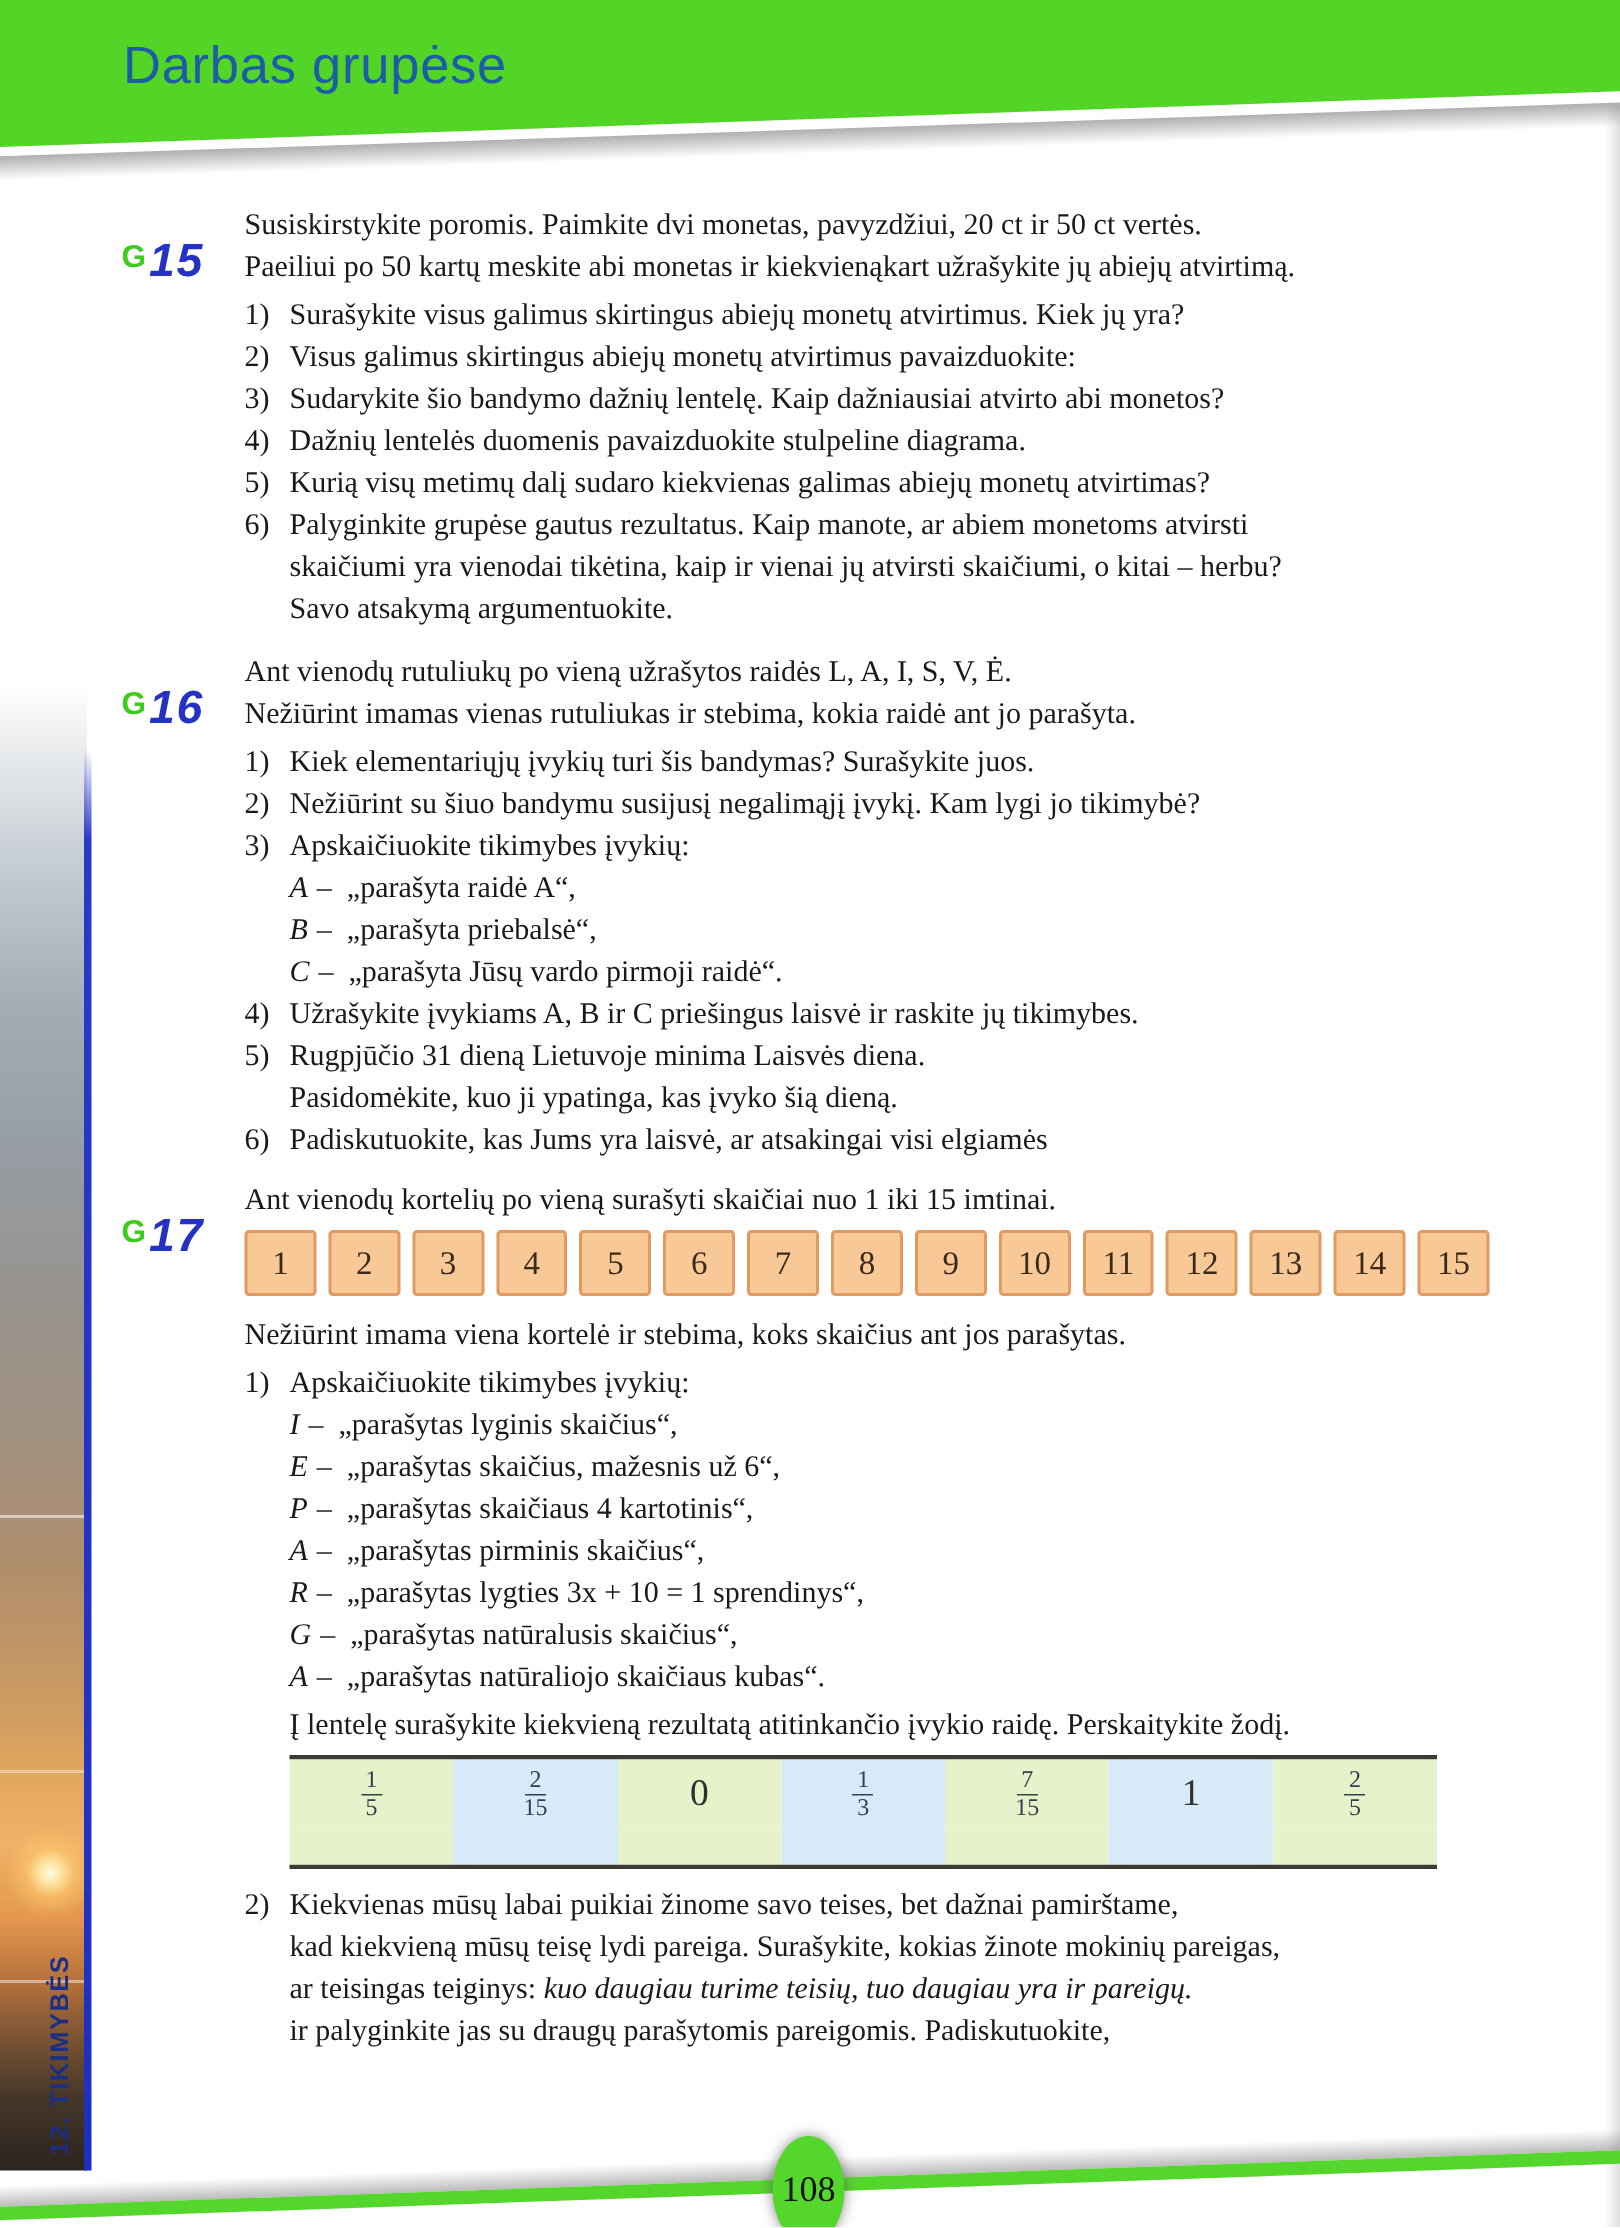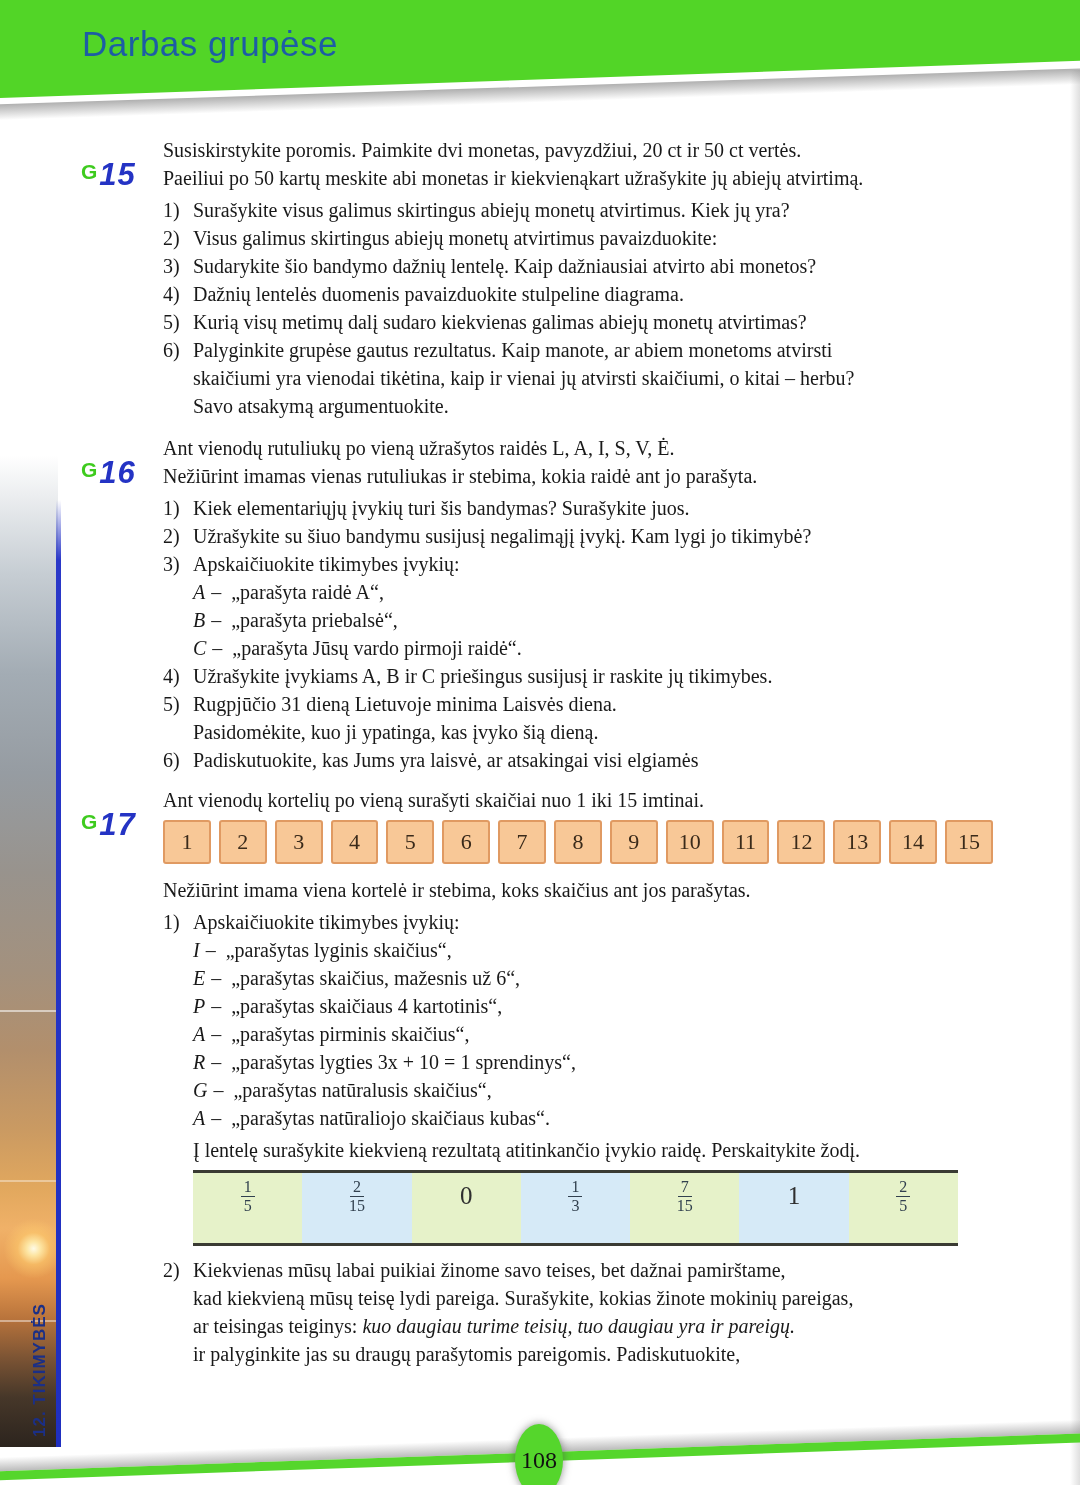"Užrašykite su šiuo bandymu susijusį" div.line { text: Užrašykite -> Nežiūrint }
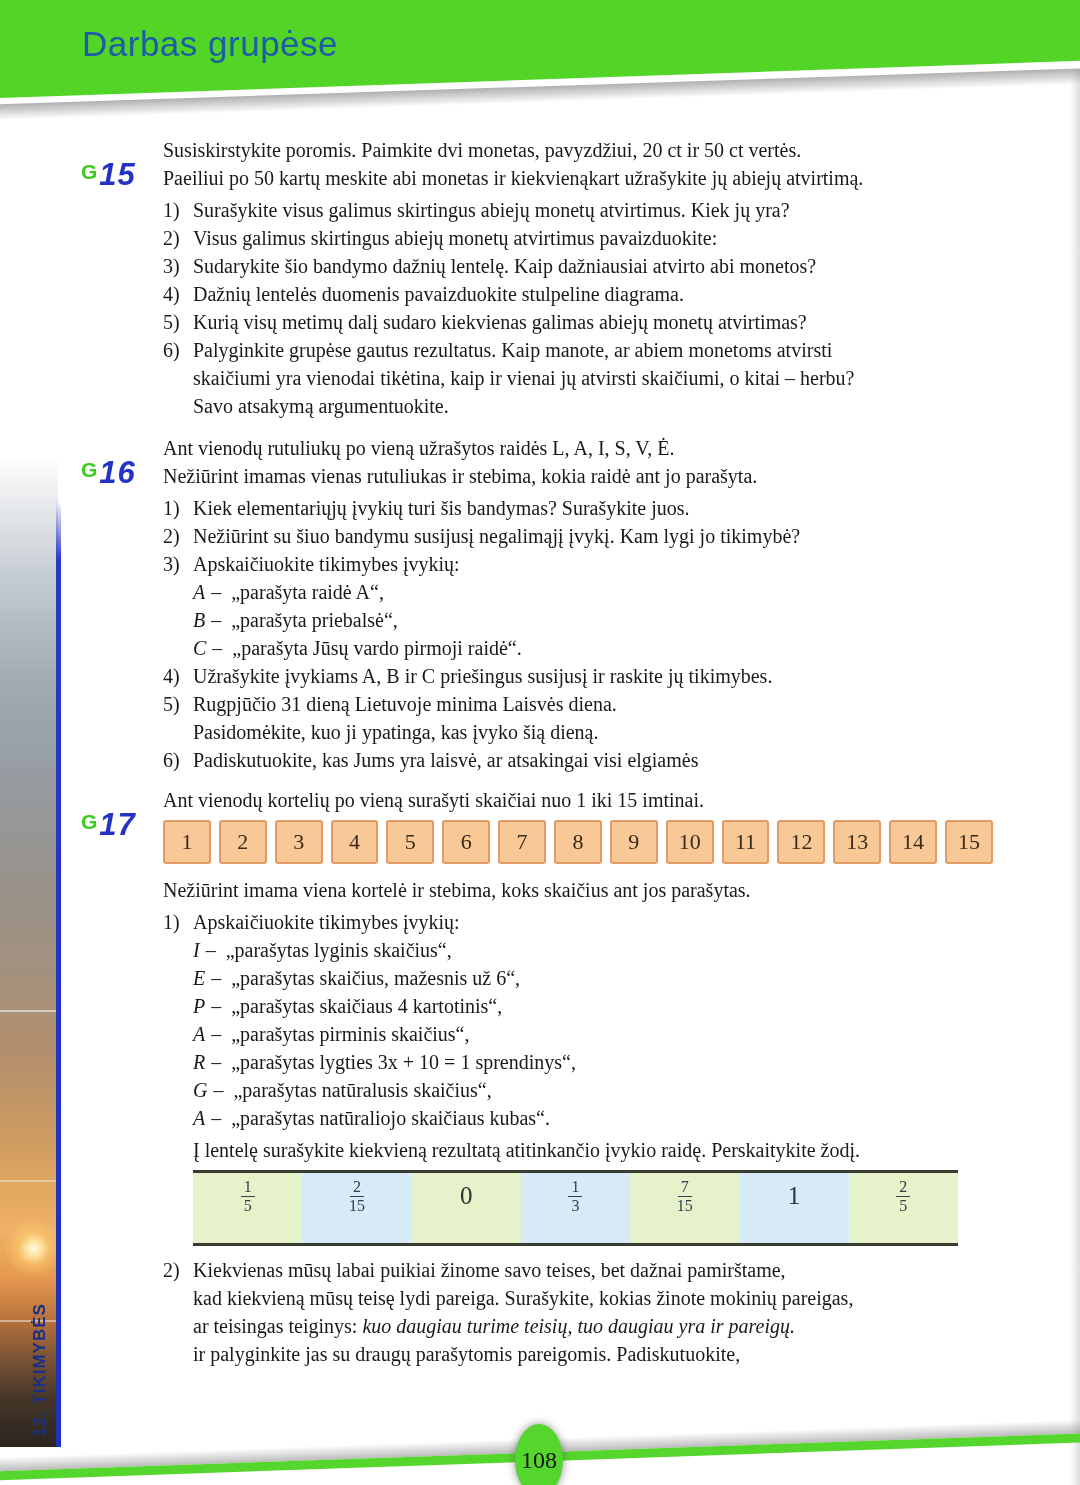"Užrašykite įvykiams A, B ir" div.line { text: susijusį -> laisvė }
